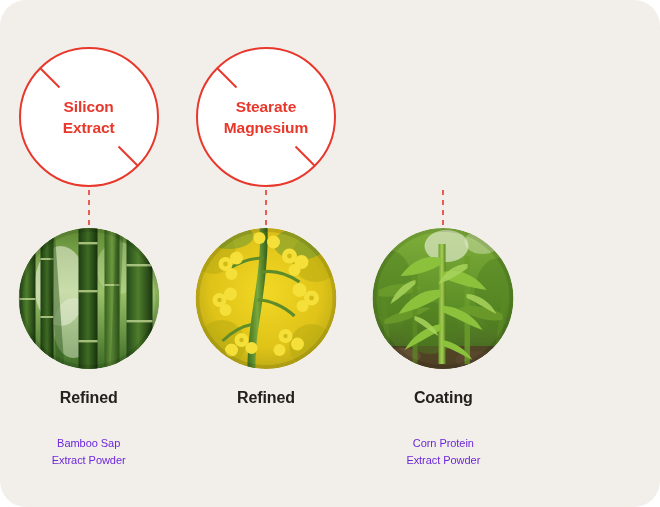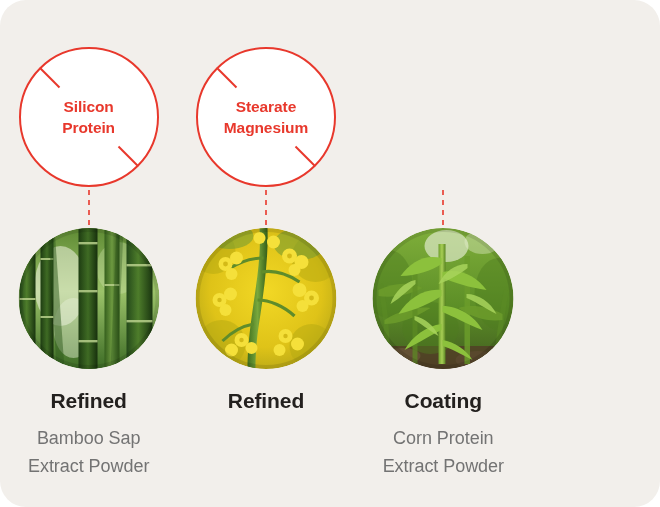"Protein" span { text: Protein -> Extract }
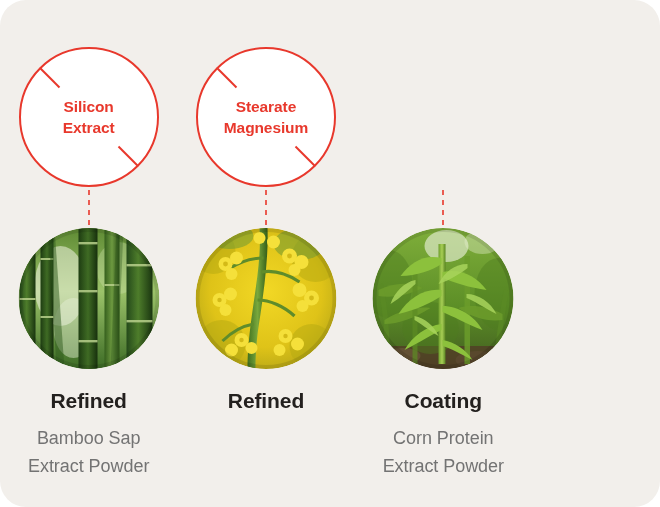"Refined" .caption-title { font-size: 21px -> 16px }
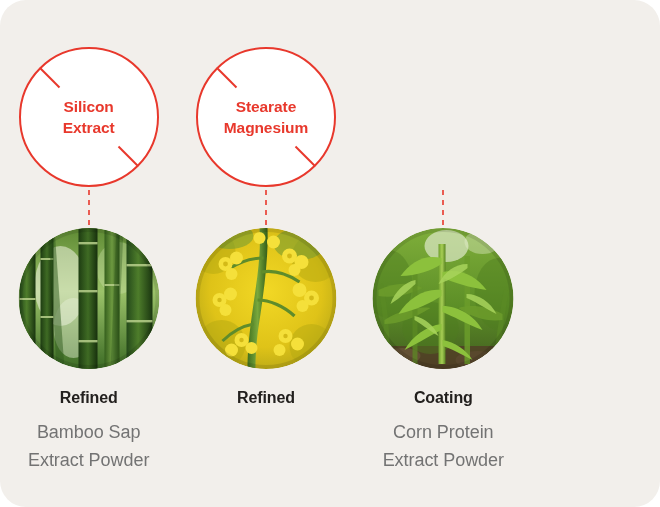"Bamboo Sap" .caption-sub { color: #737373 -> #6d28d9; font-size: 18px -> 11px; margin-top: 12px -> 28px }
